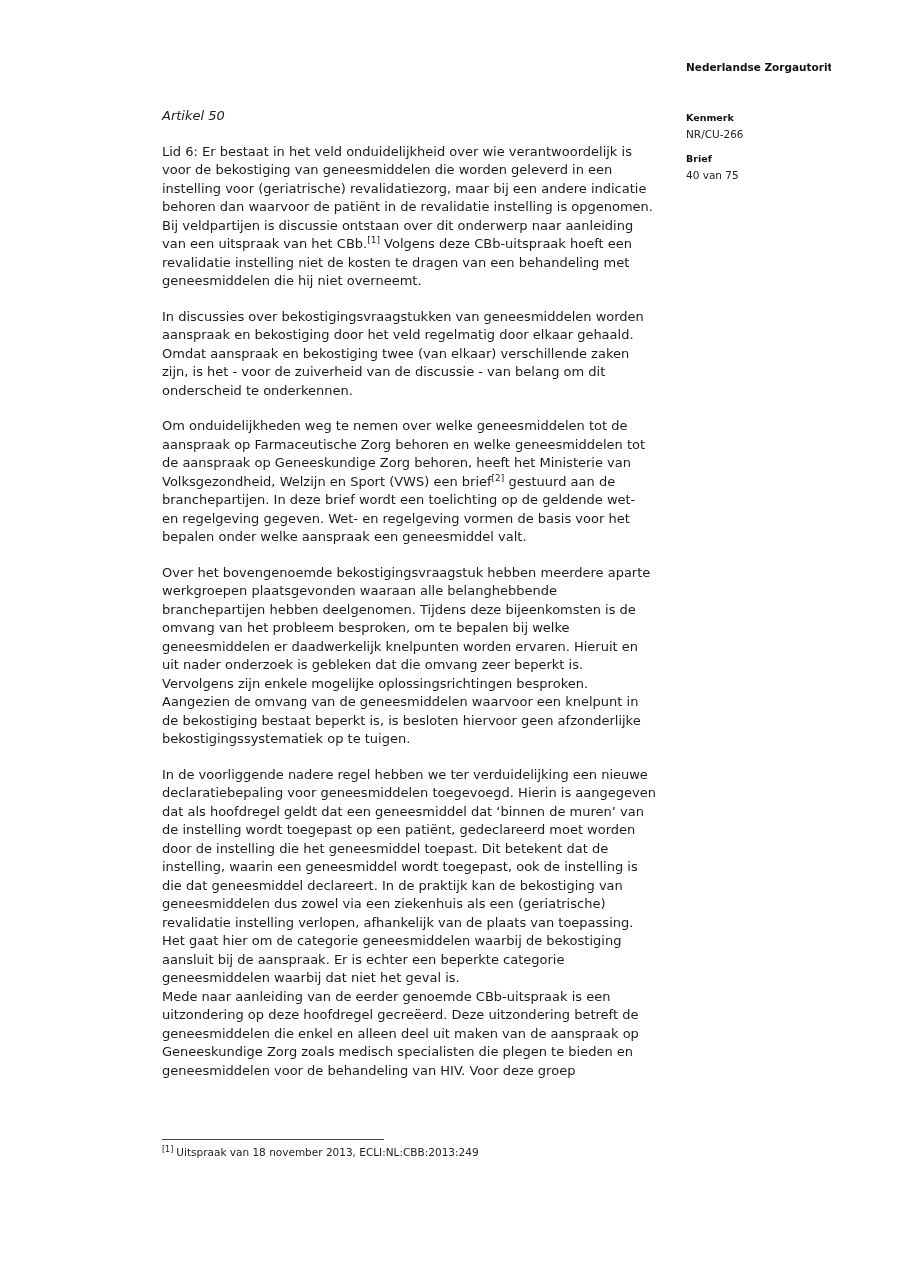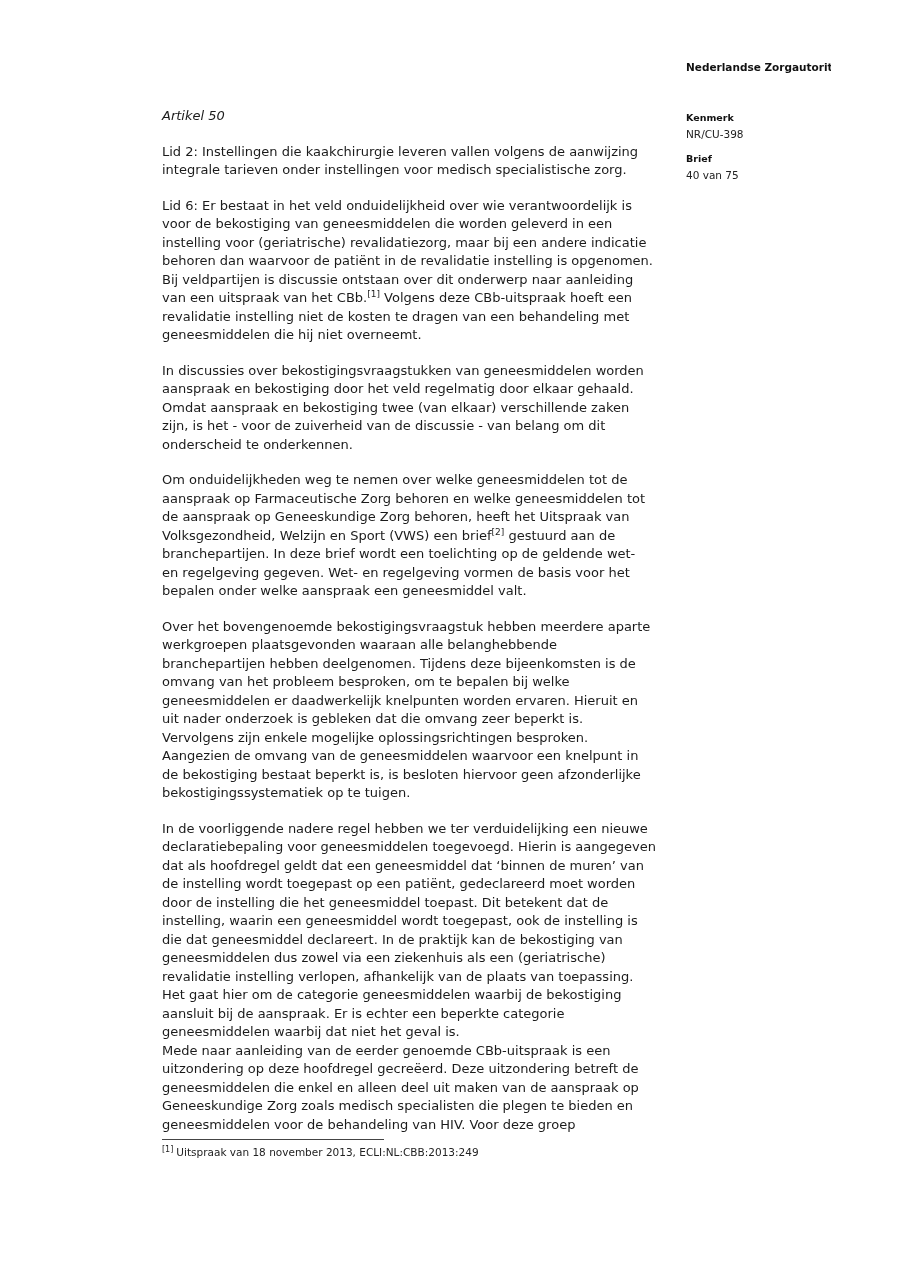"NR/CU-398" div.meta-value { text: NR/CU-398 -> NR/CU-266 }
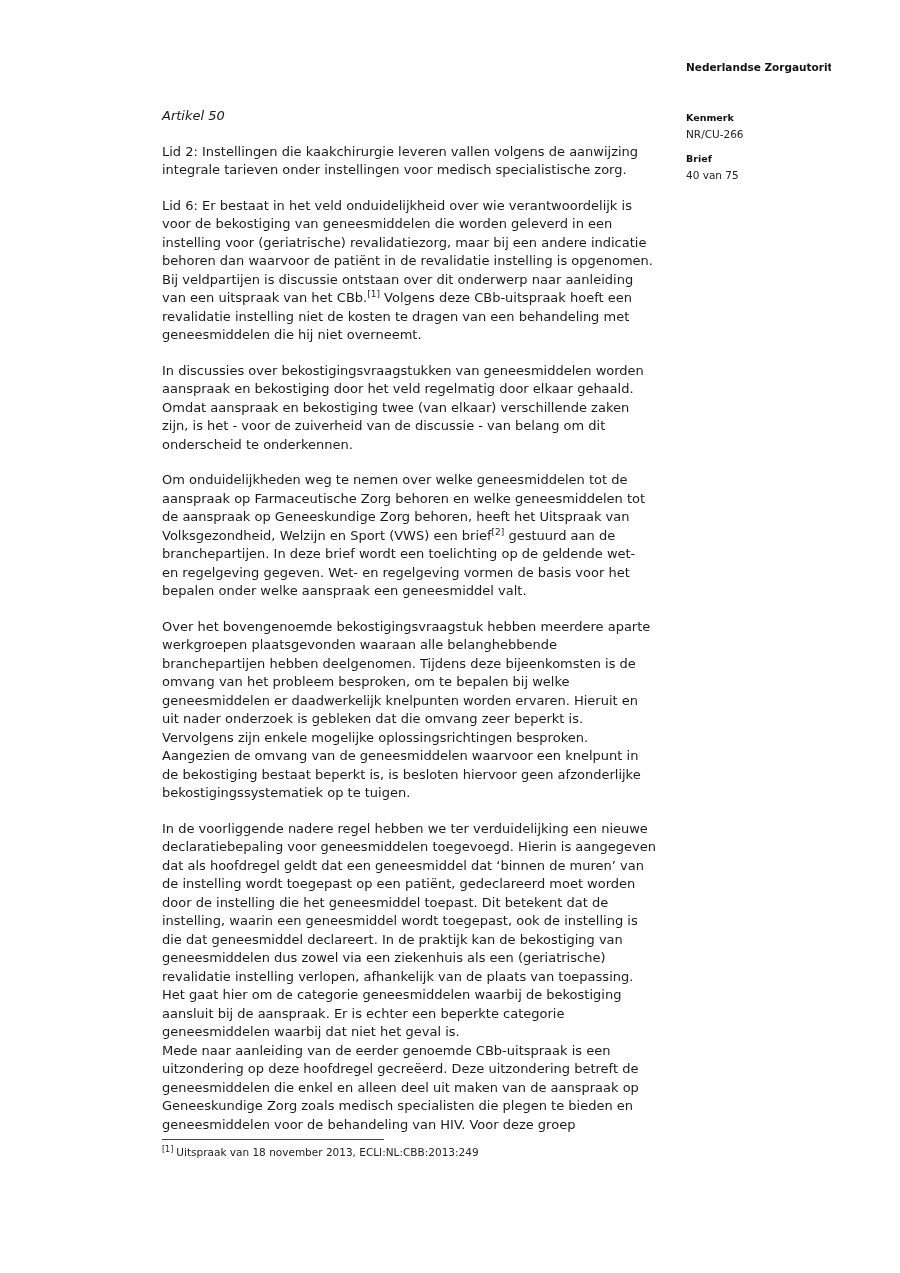"Lid 2: Instellingen die kaakchirurgie" p { html: <p>Lid 2: Instellingen die kaakchirurgie leveren vallen volgens de aanwijzing integrale tarieven onder instellingen voor medisch specialistische zorg.</p> -> none }
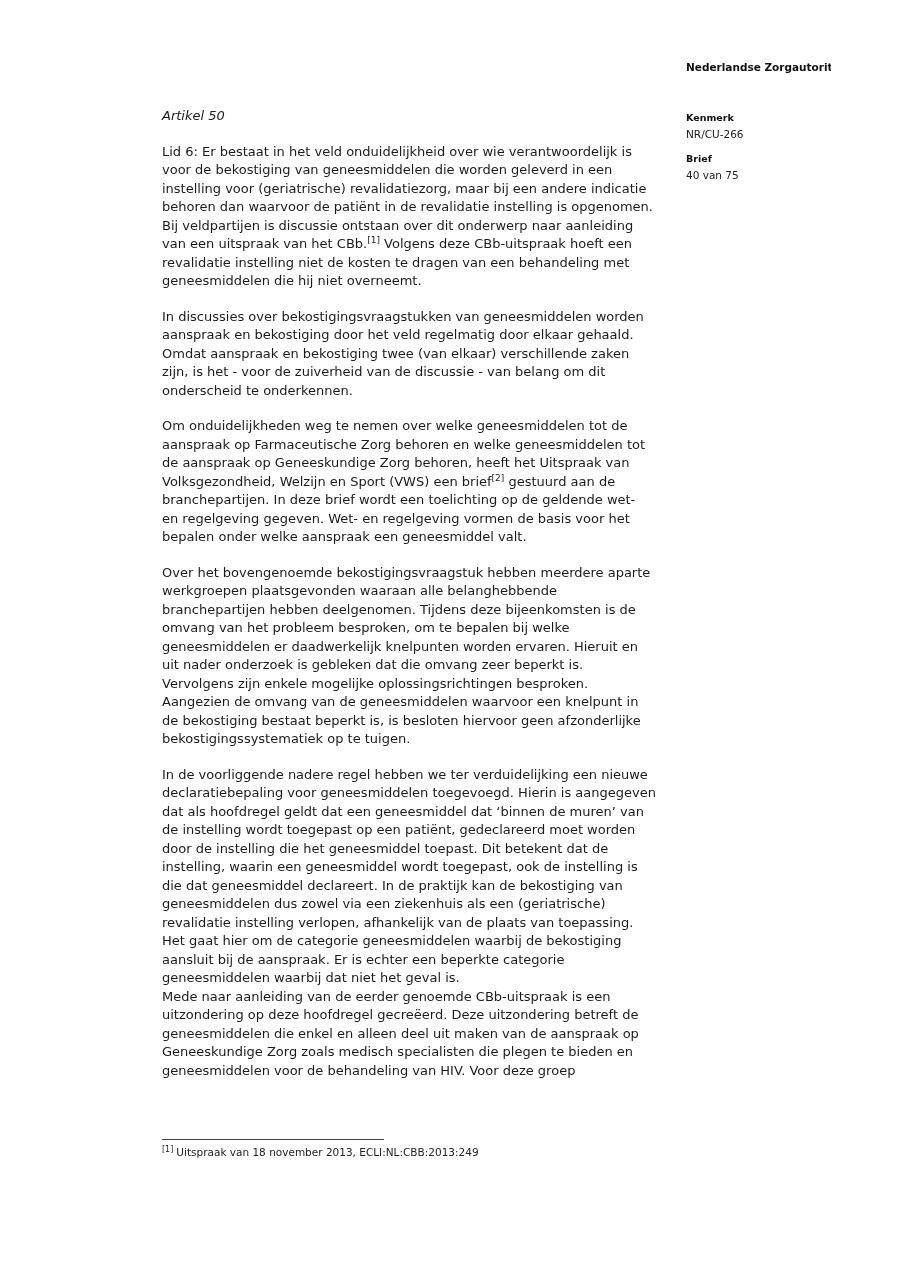"Om onduidelijkheden weg te nemen" span { text: Uitspraak -> Ministerie }
